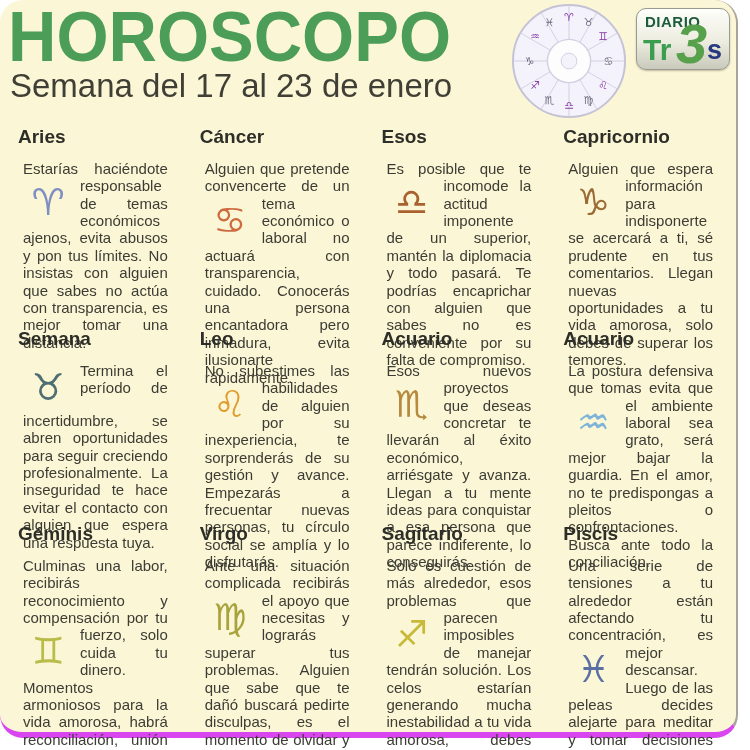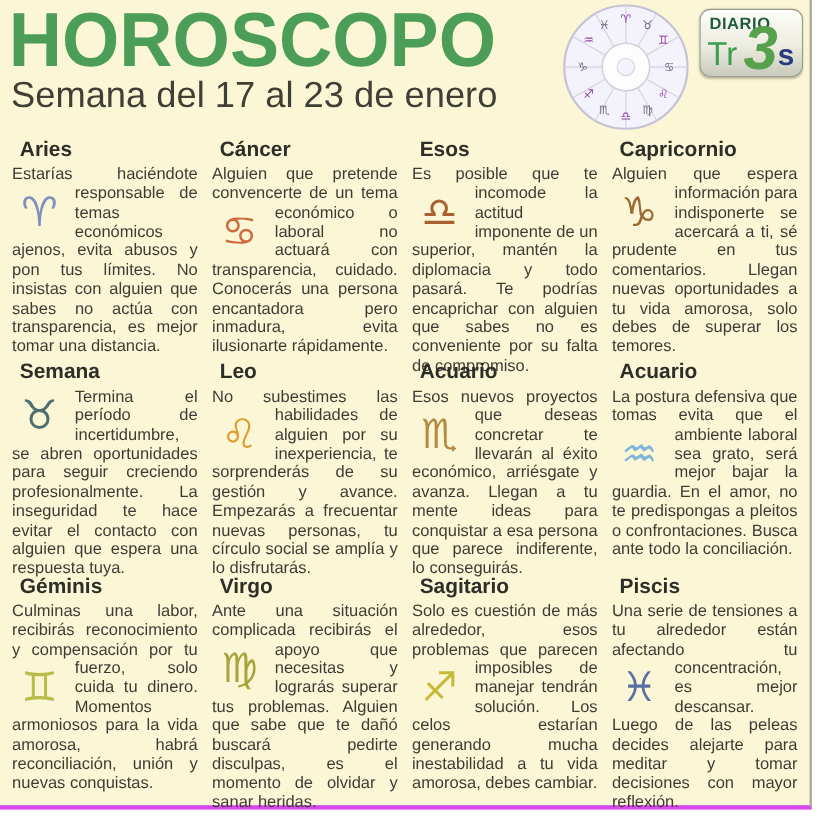"HOROSCOPO" .panel { border-bottom: 4px solid #d946ef -> 6px solid #d946ef; border-radius: none -> 23px }
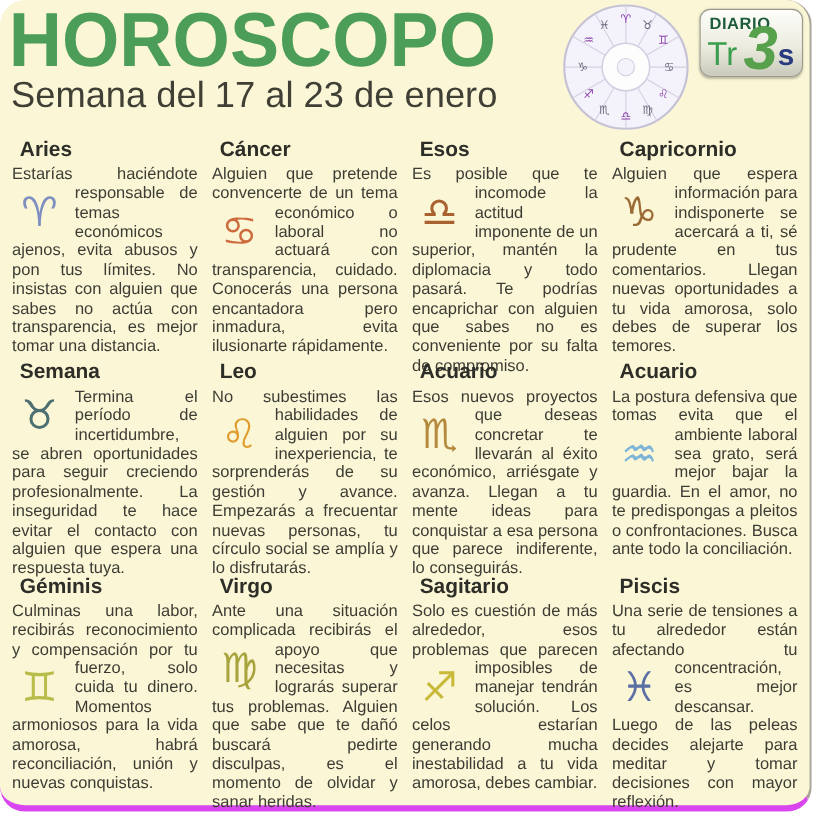"Tr" .logo-tr { font-weight: normal -> bold }
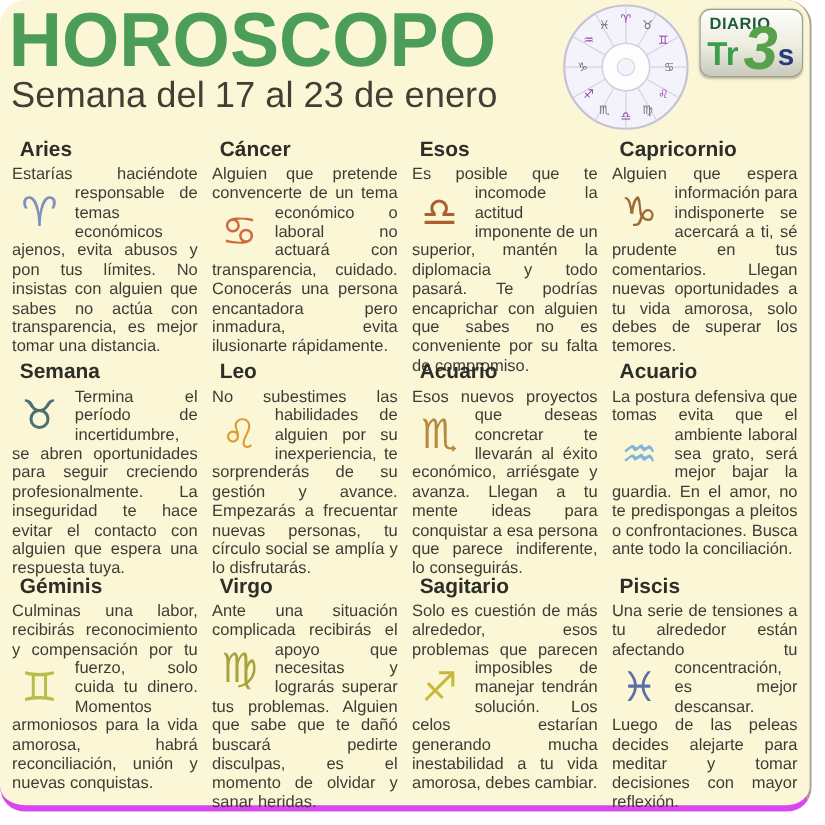"Estarías haciéndote" .sign p { margin: 0 -> 12px }
